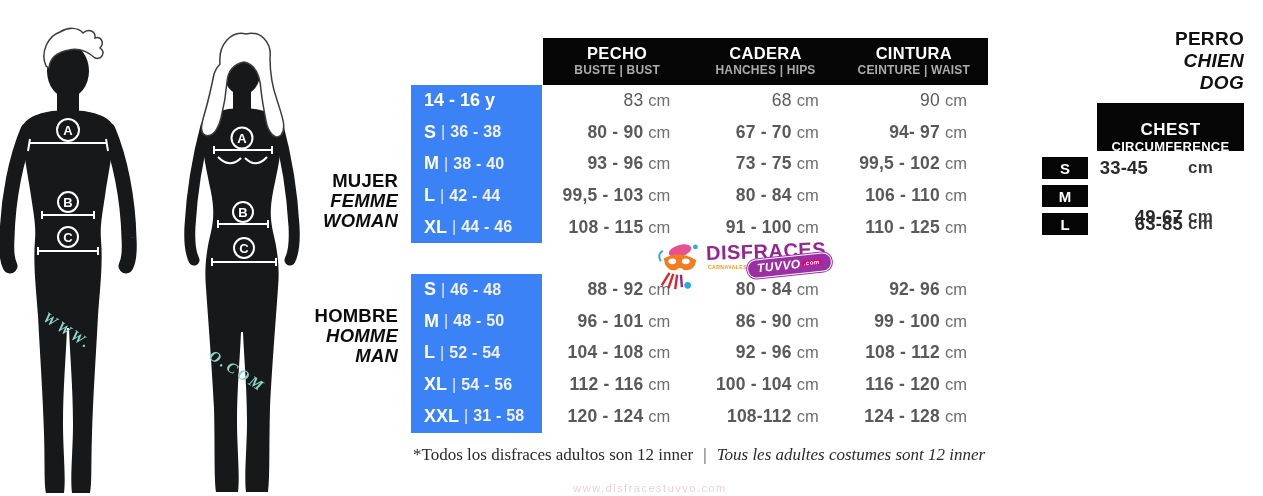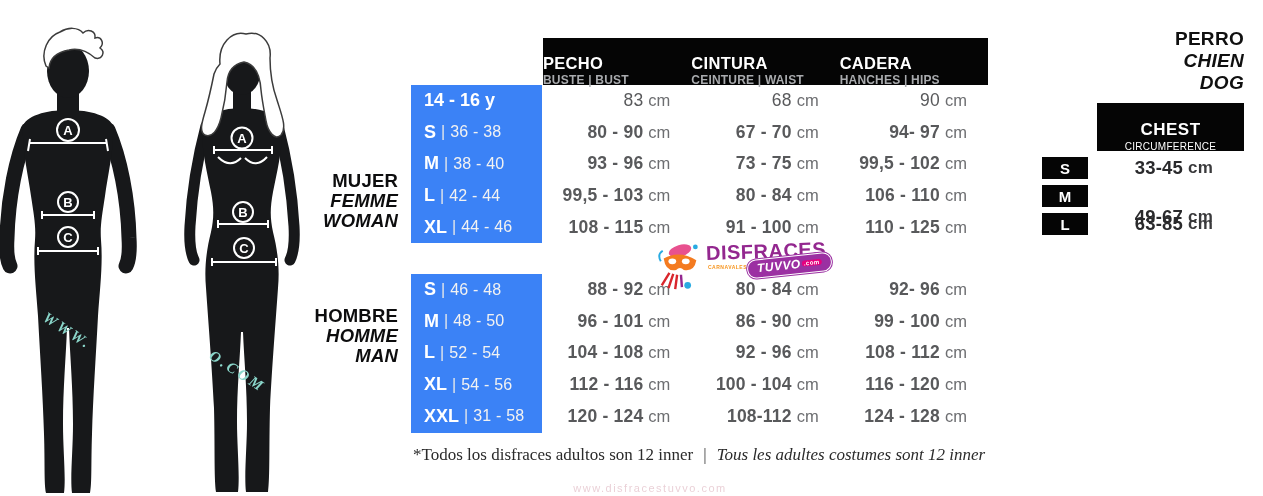"PECHO" .hdr-col { padding-top: 16px -> 6px; text-align: none -> center }
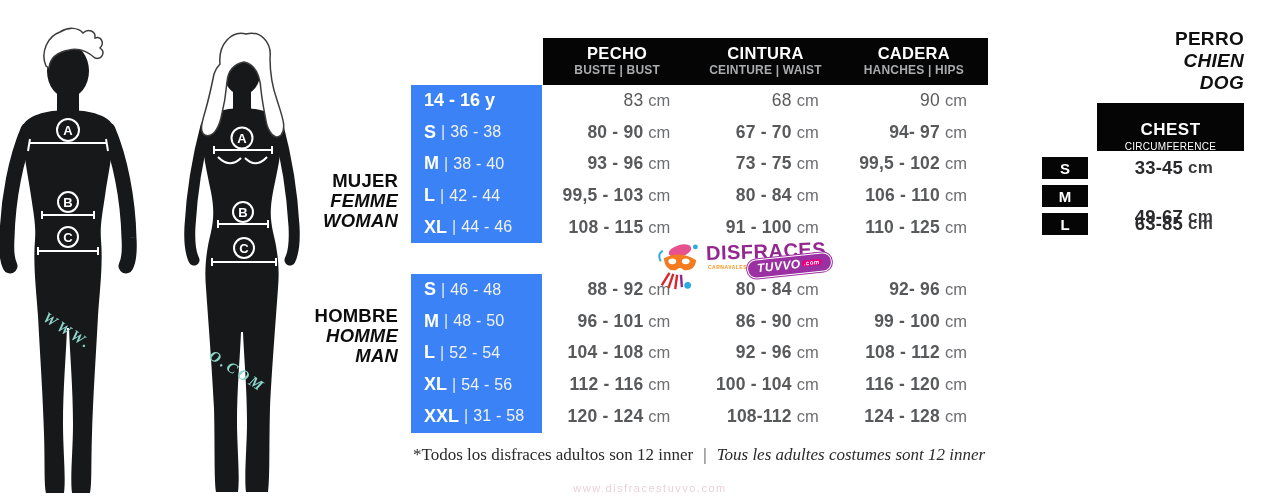"CINTURA" div.hdr-col { order: before "CADERA" -> after "CADERA" }
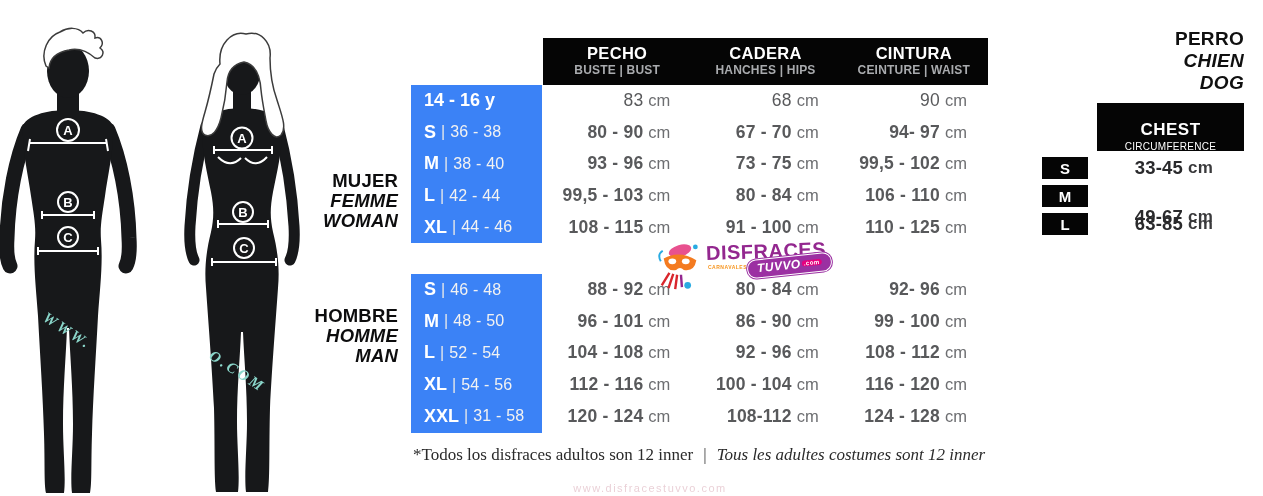"36 - 38" .size-row .rng { font-weight: 400 -> 700 }
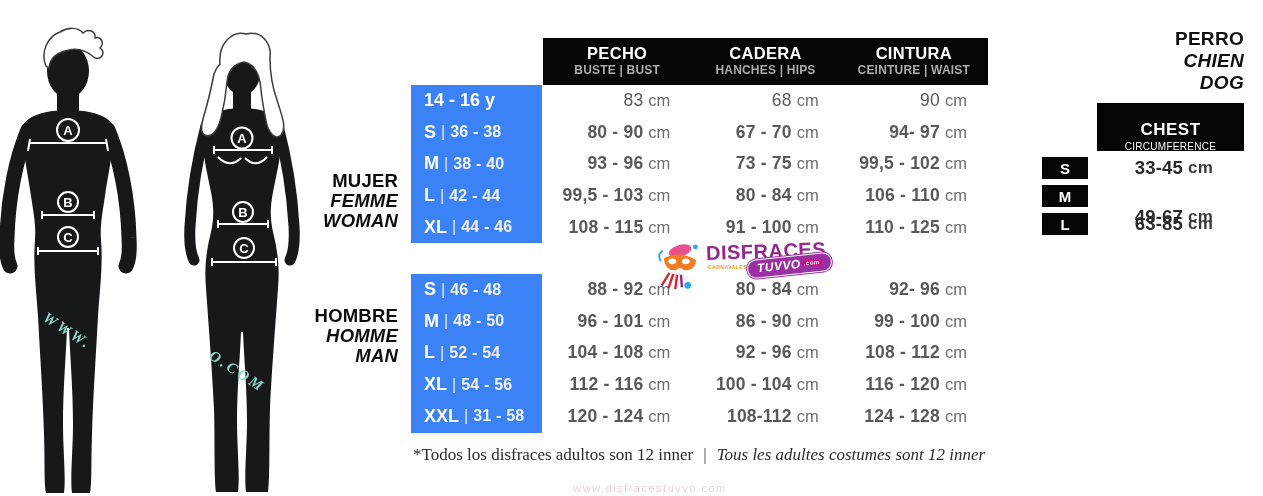"CIRCUMFERENCE" .dog-header .l2 { font-size: 10px -> 13px; font-weight: 400 -> 700 }
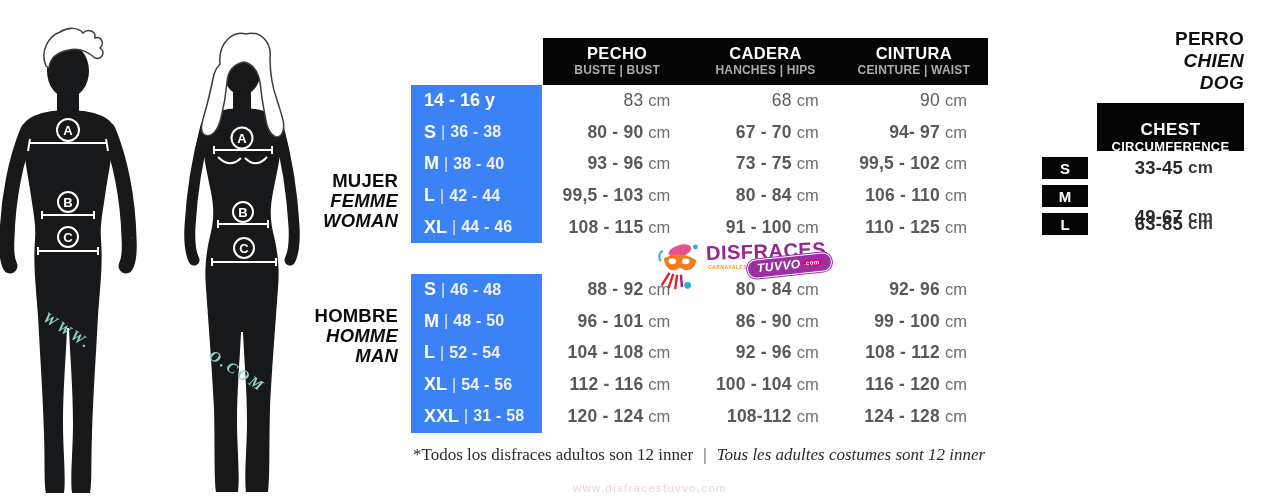"33-45" div.dog-row-value { gap: none -> 35px }
